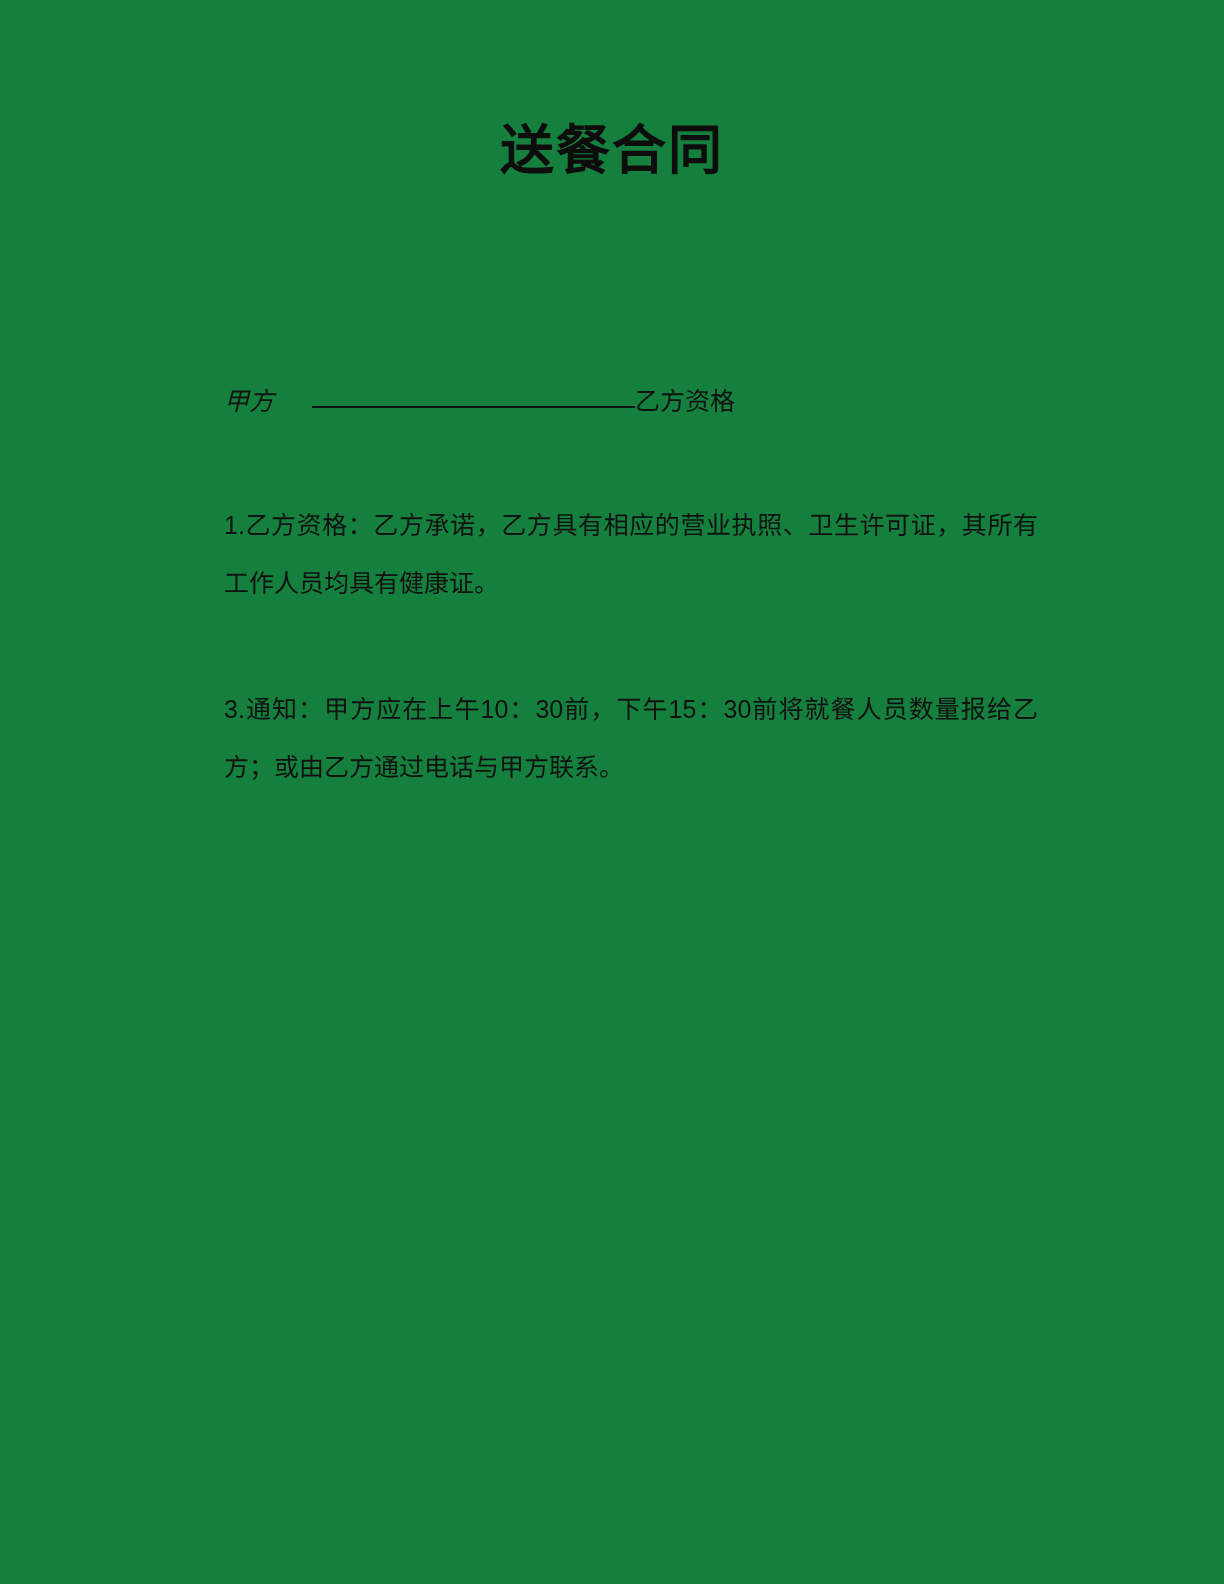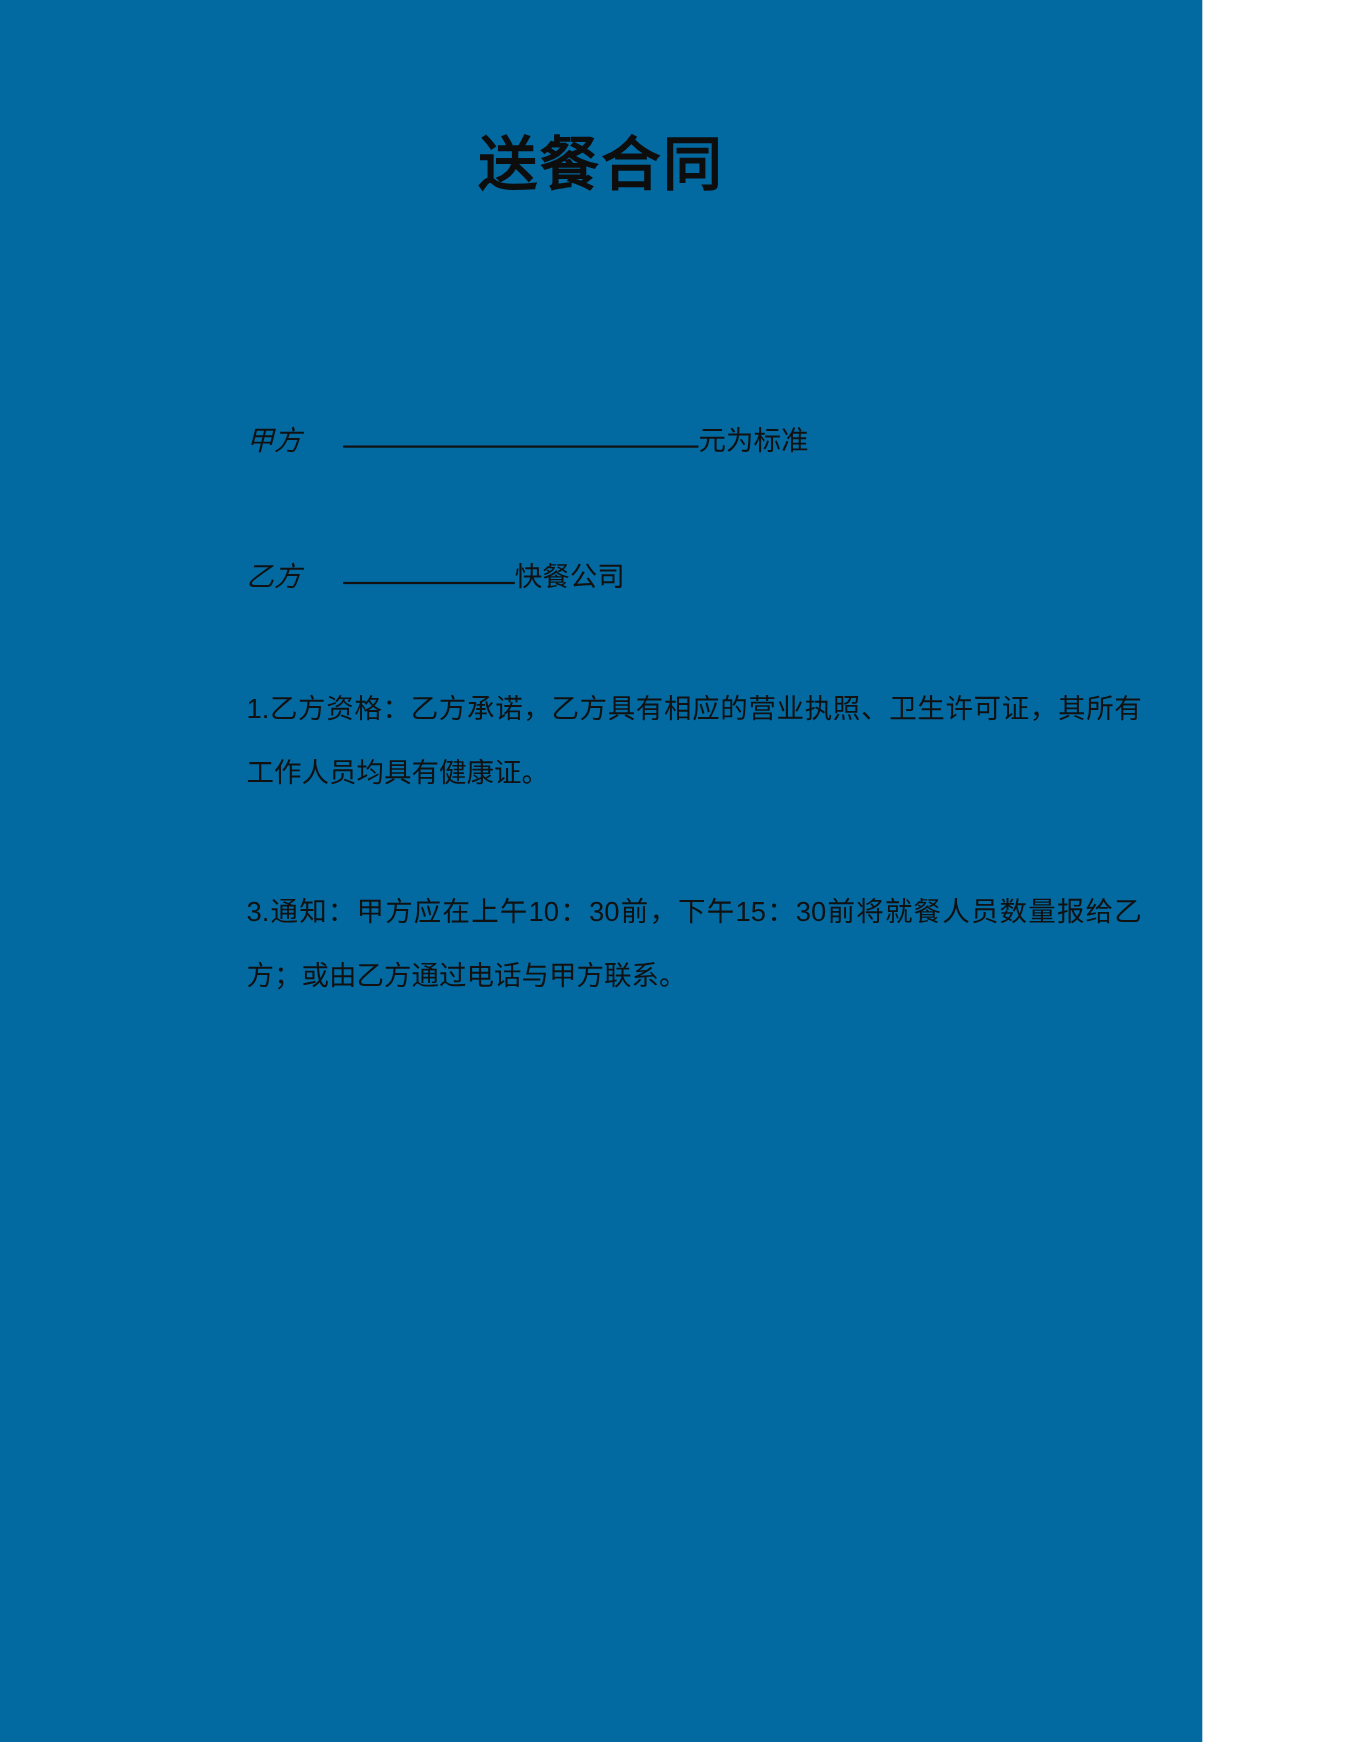"送餐合同" .page { background: #0369a1 -> #15803d; width: 1093px -> 1224px }
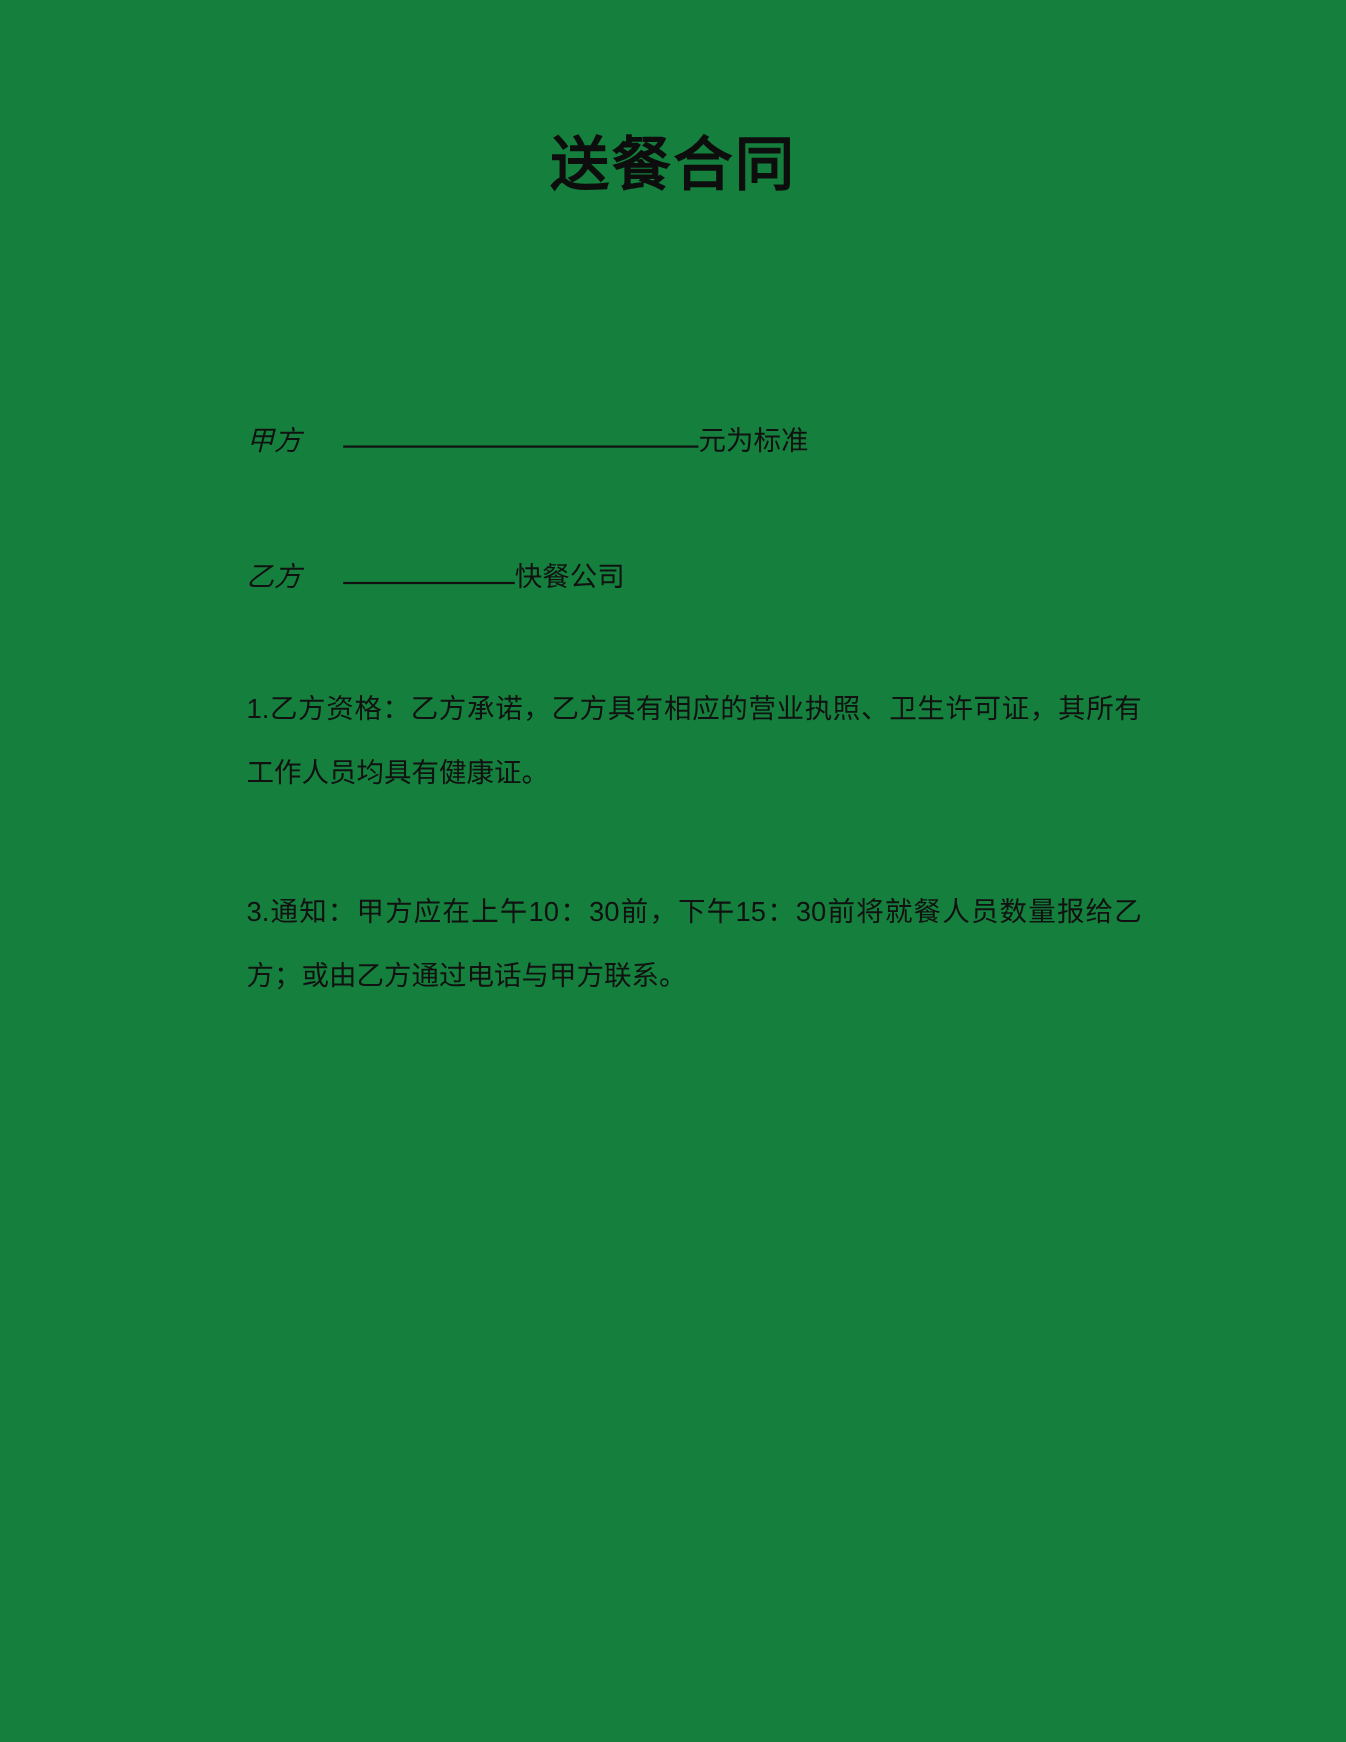"元为标准" span { text: 元为标准 -> 乙方资格 }
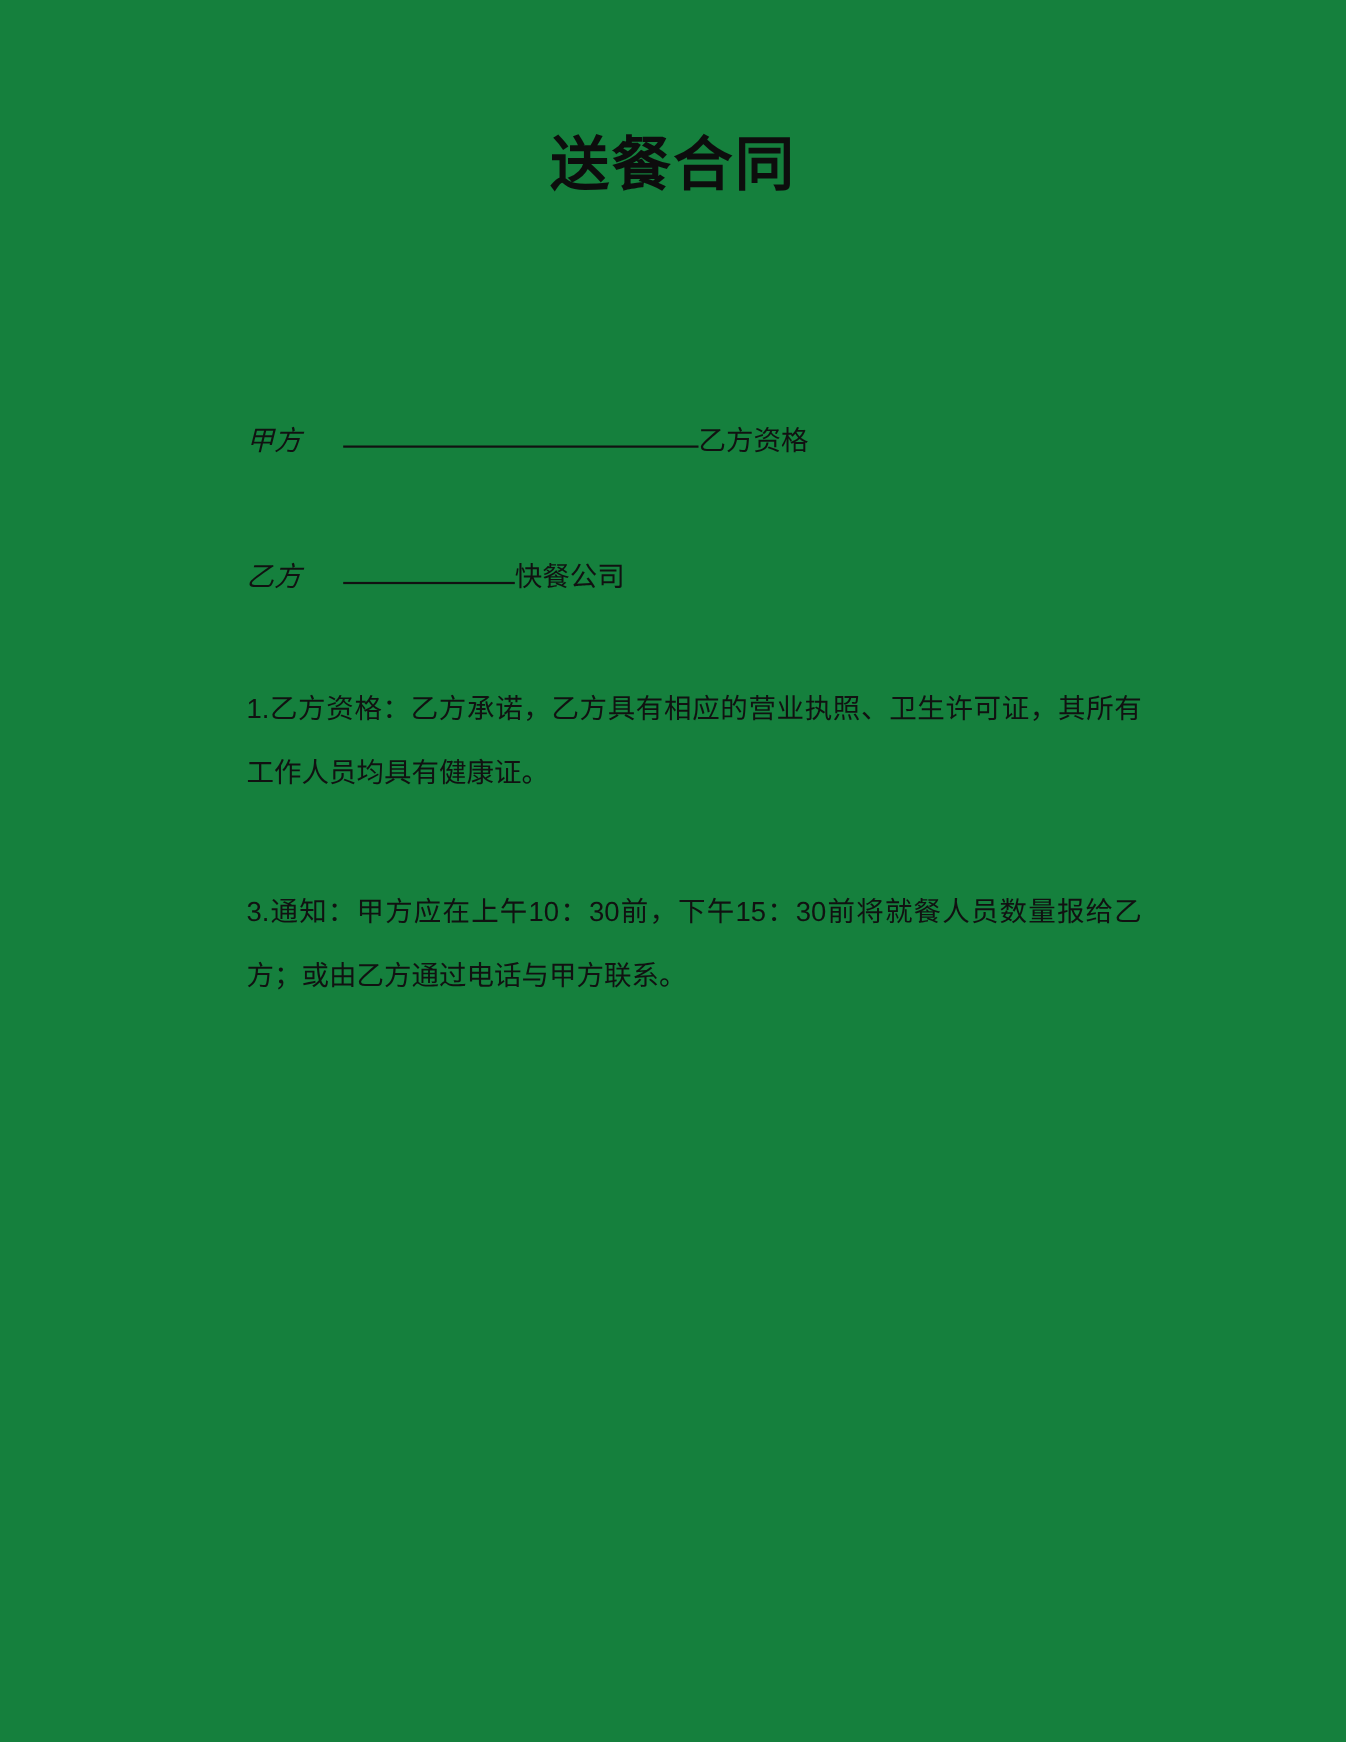"乙方 快餐公司" p.para { html: <p> <span>乙方</span><span></span><span>快餐公司</span> </p> -> none }
